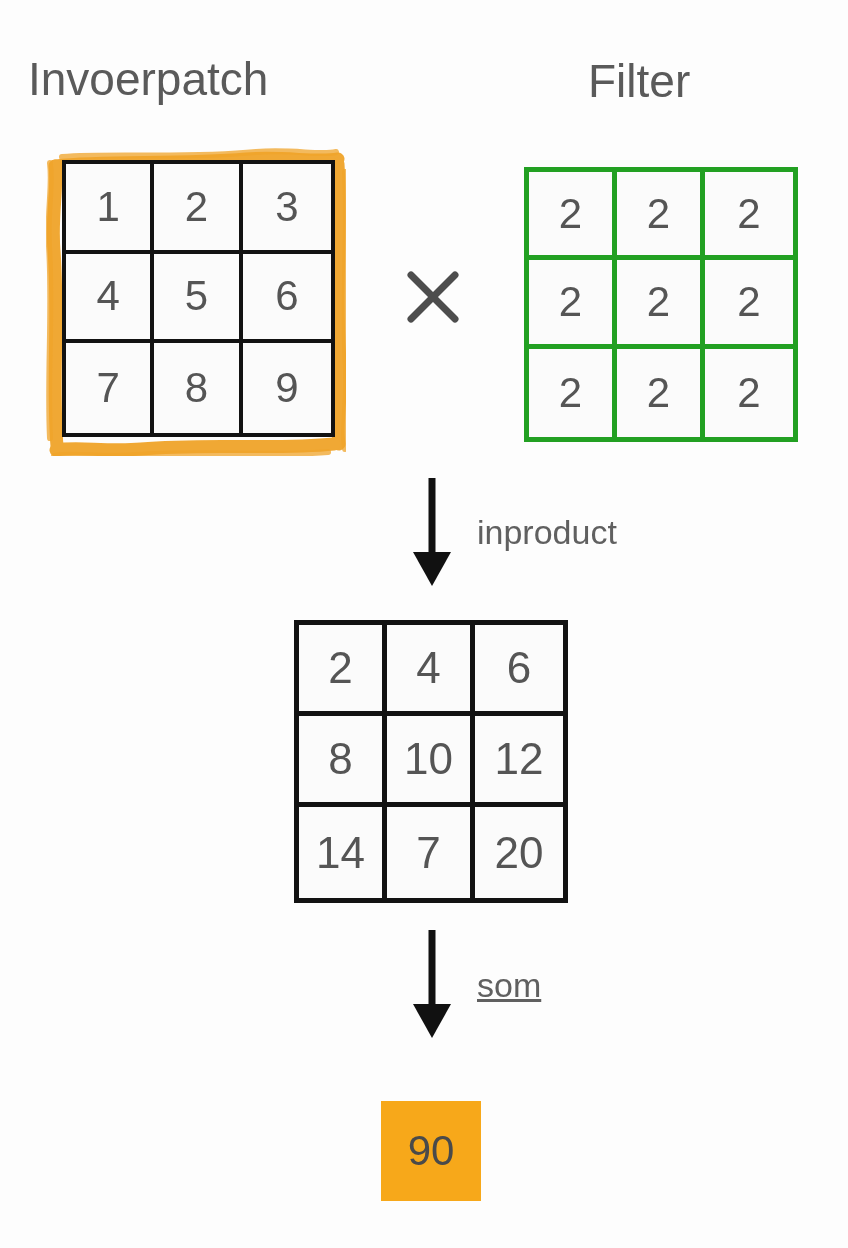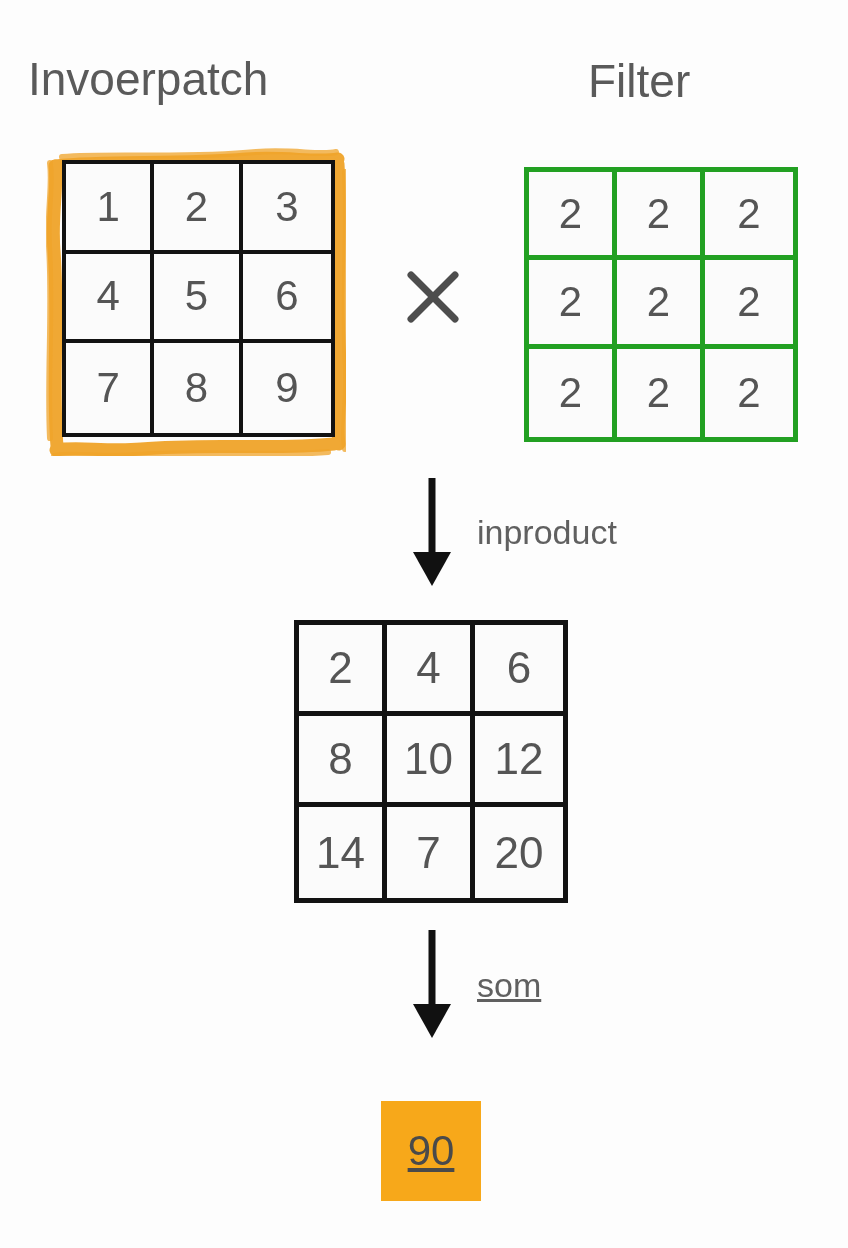"90" #result-box .result-value { text-decoration: underline -> none }
